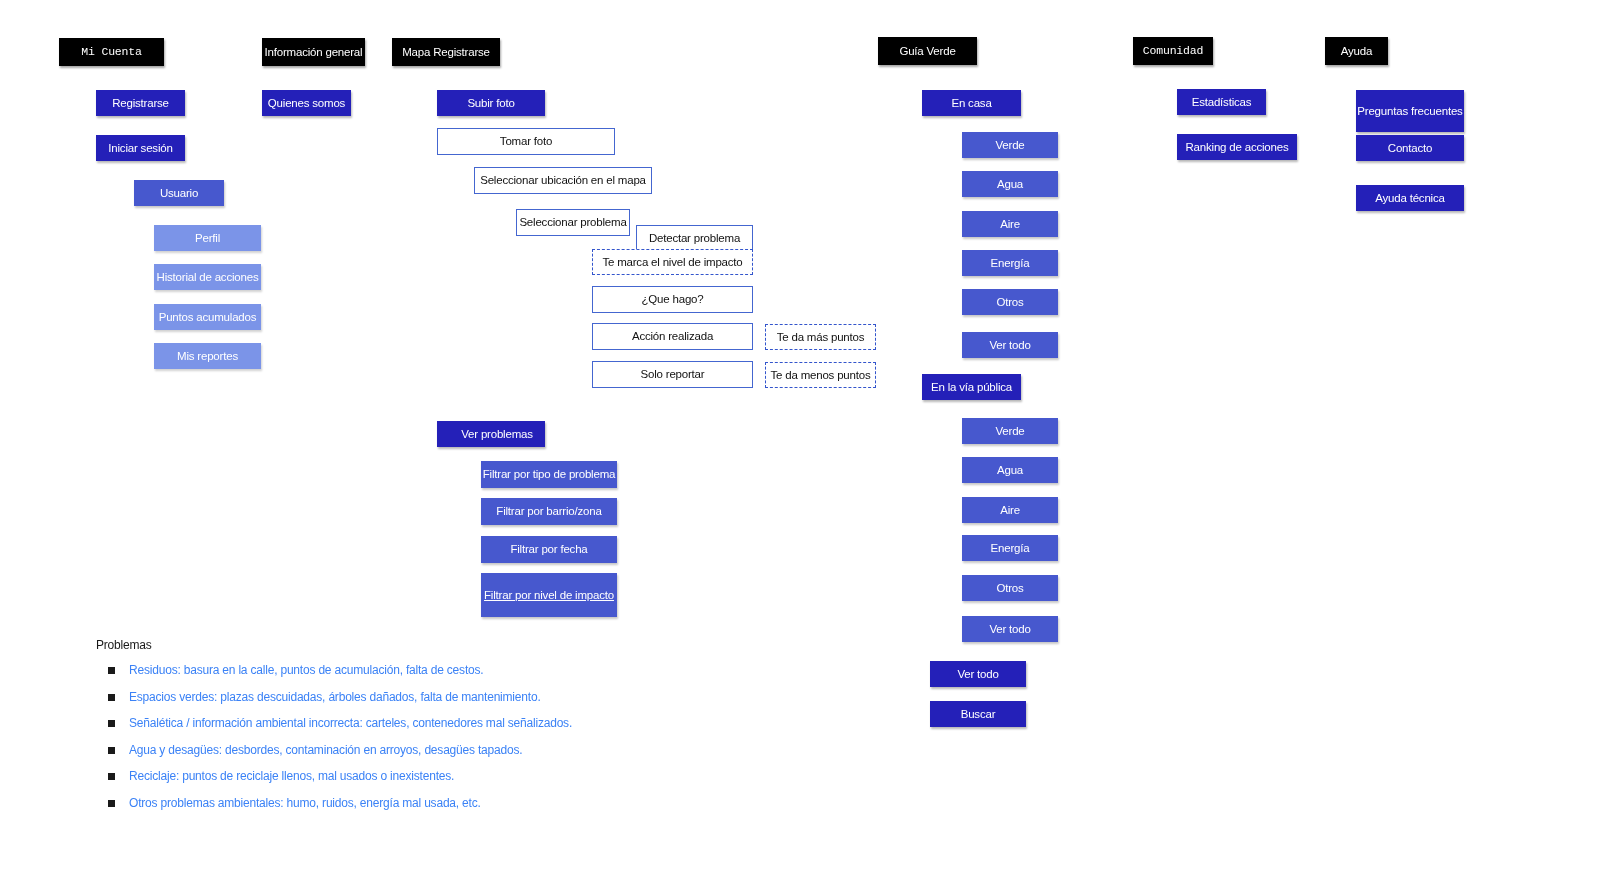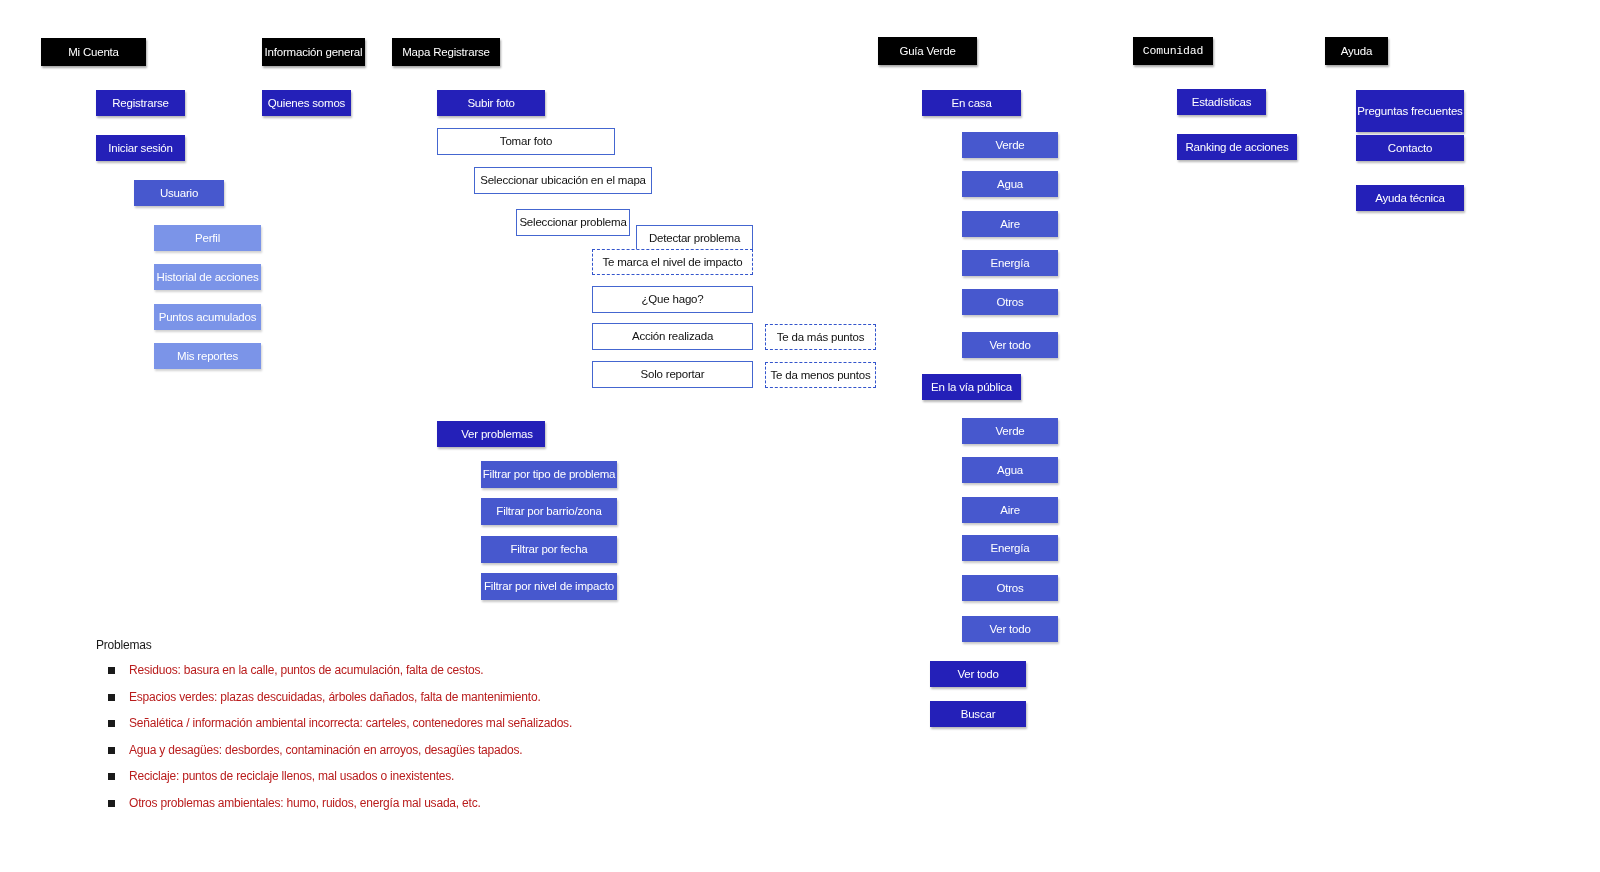"Mi Cuenta" div.node { font-family: none -> Liberation Mono, monospace; left: 41px -> 59px }
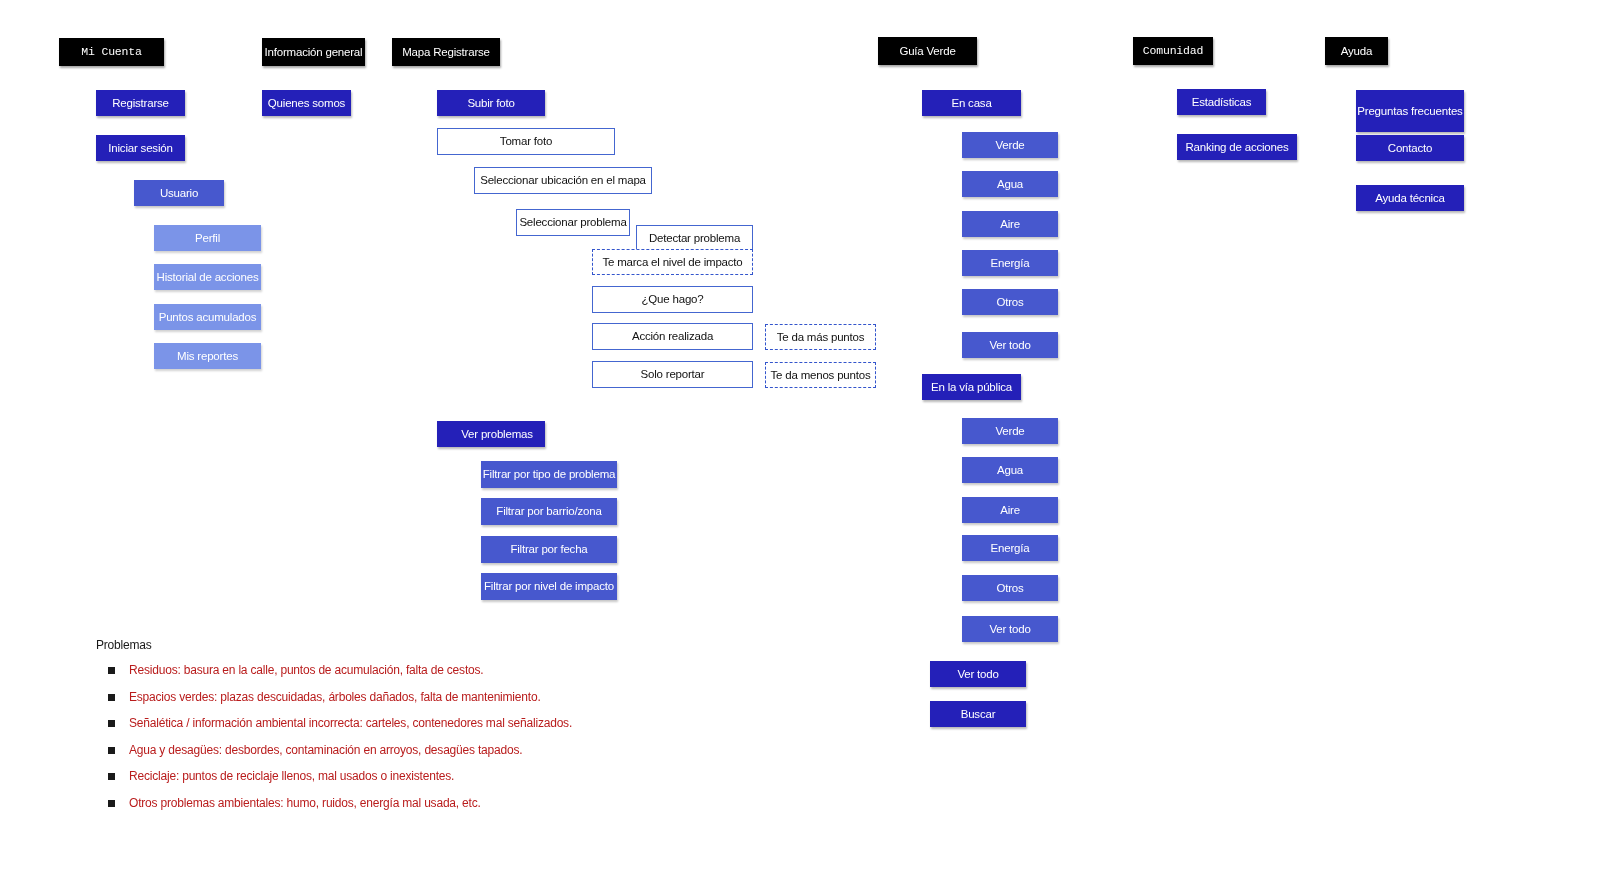"Filtrar por nivel de impacto" div.node { height: 27px -> 44px; text-decoration: none -> underline }
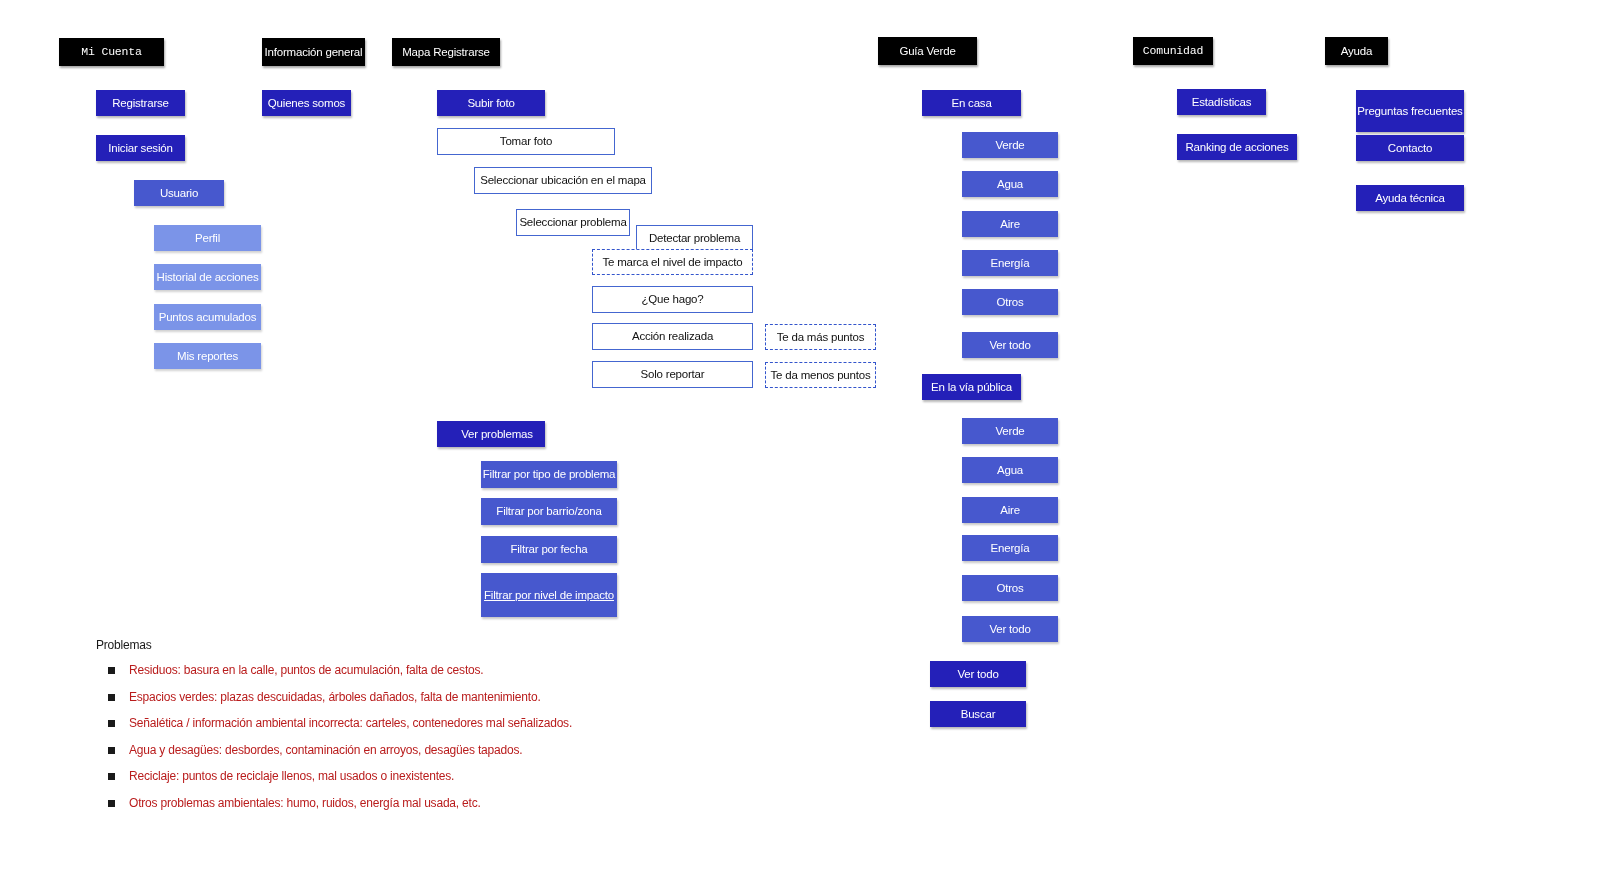"Residuos: basura en la calle," .problem-item { color: #b91c1c -> #3b82f6 }
